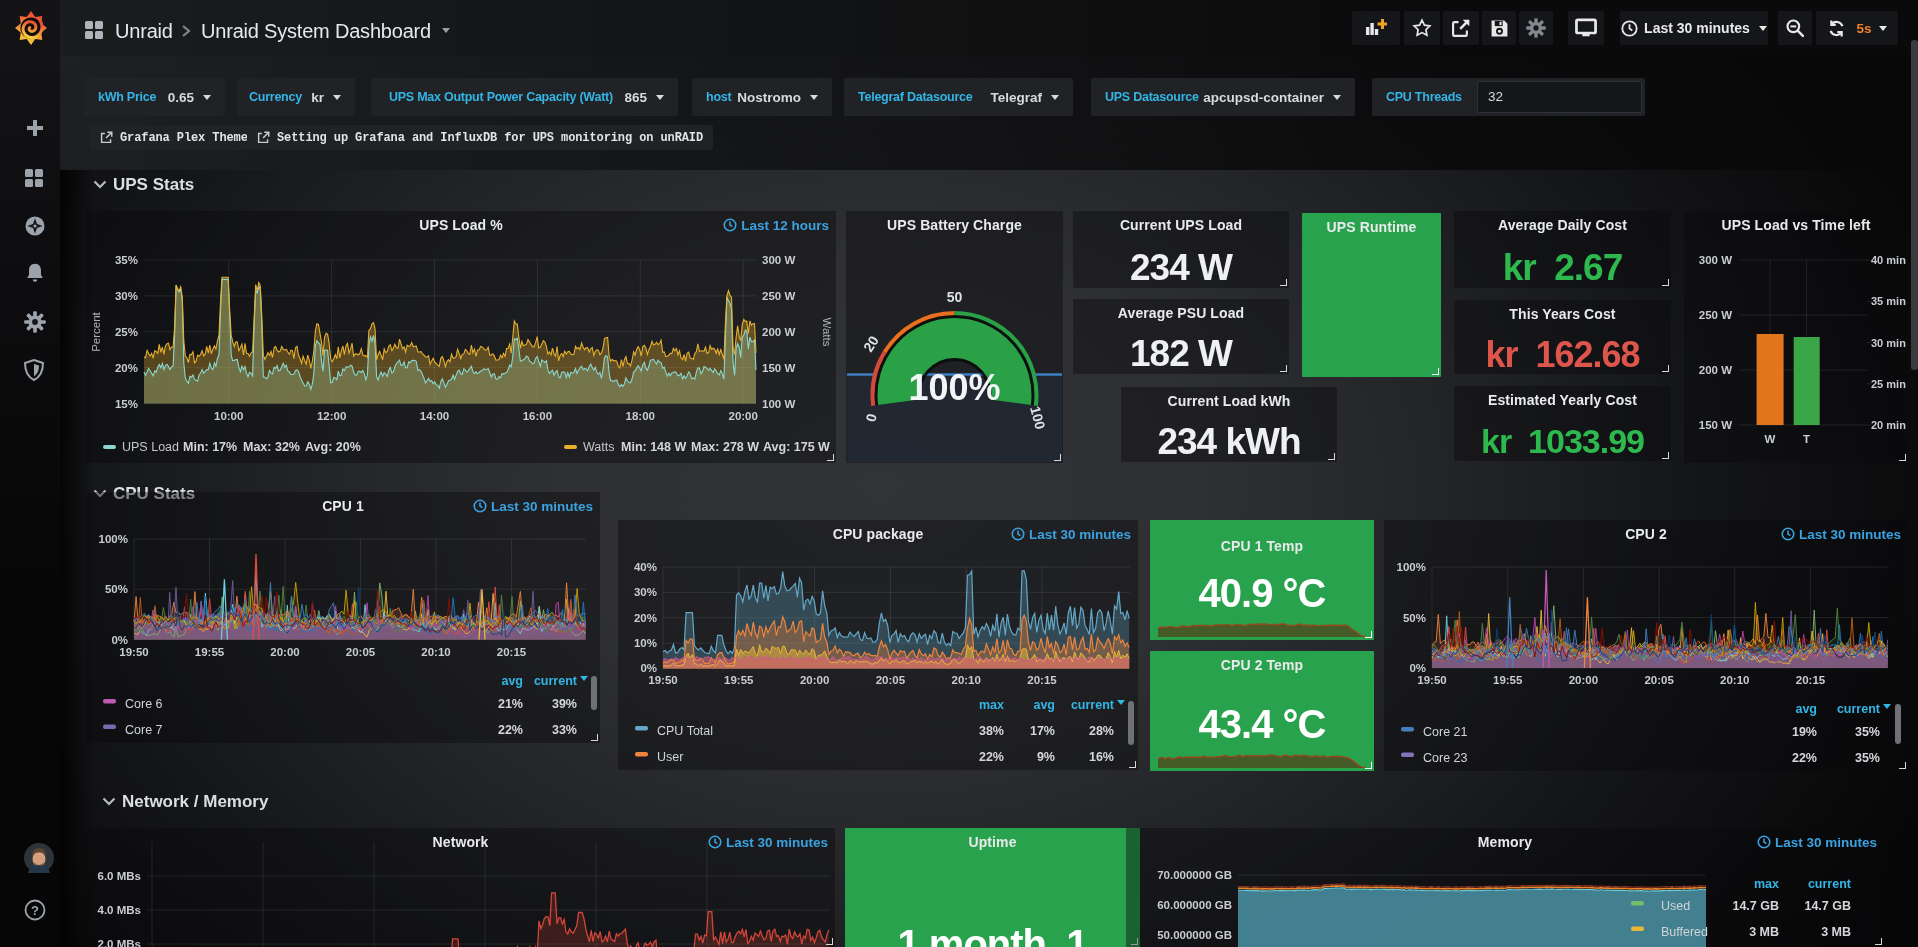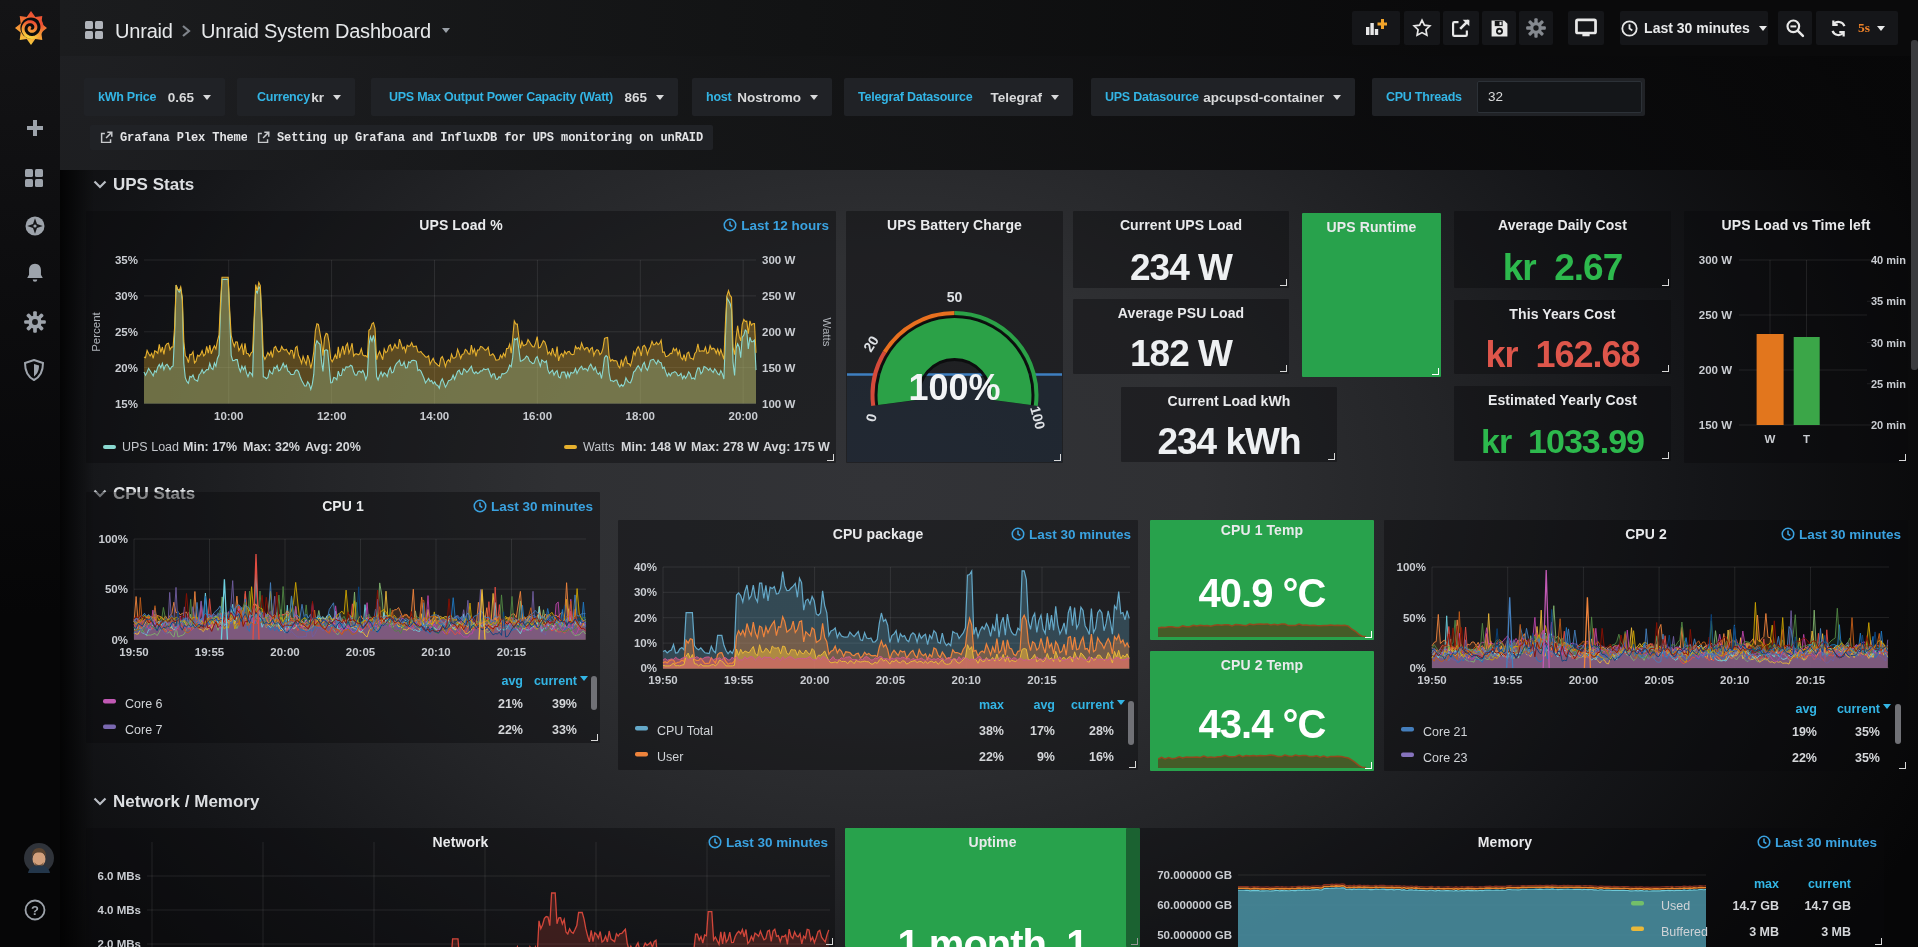"5s" span { font-family: Liberation Serif, serif -> none }
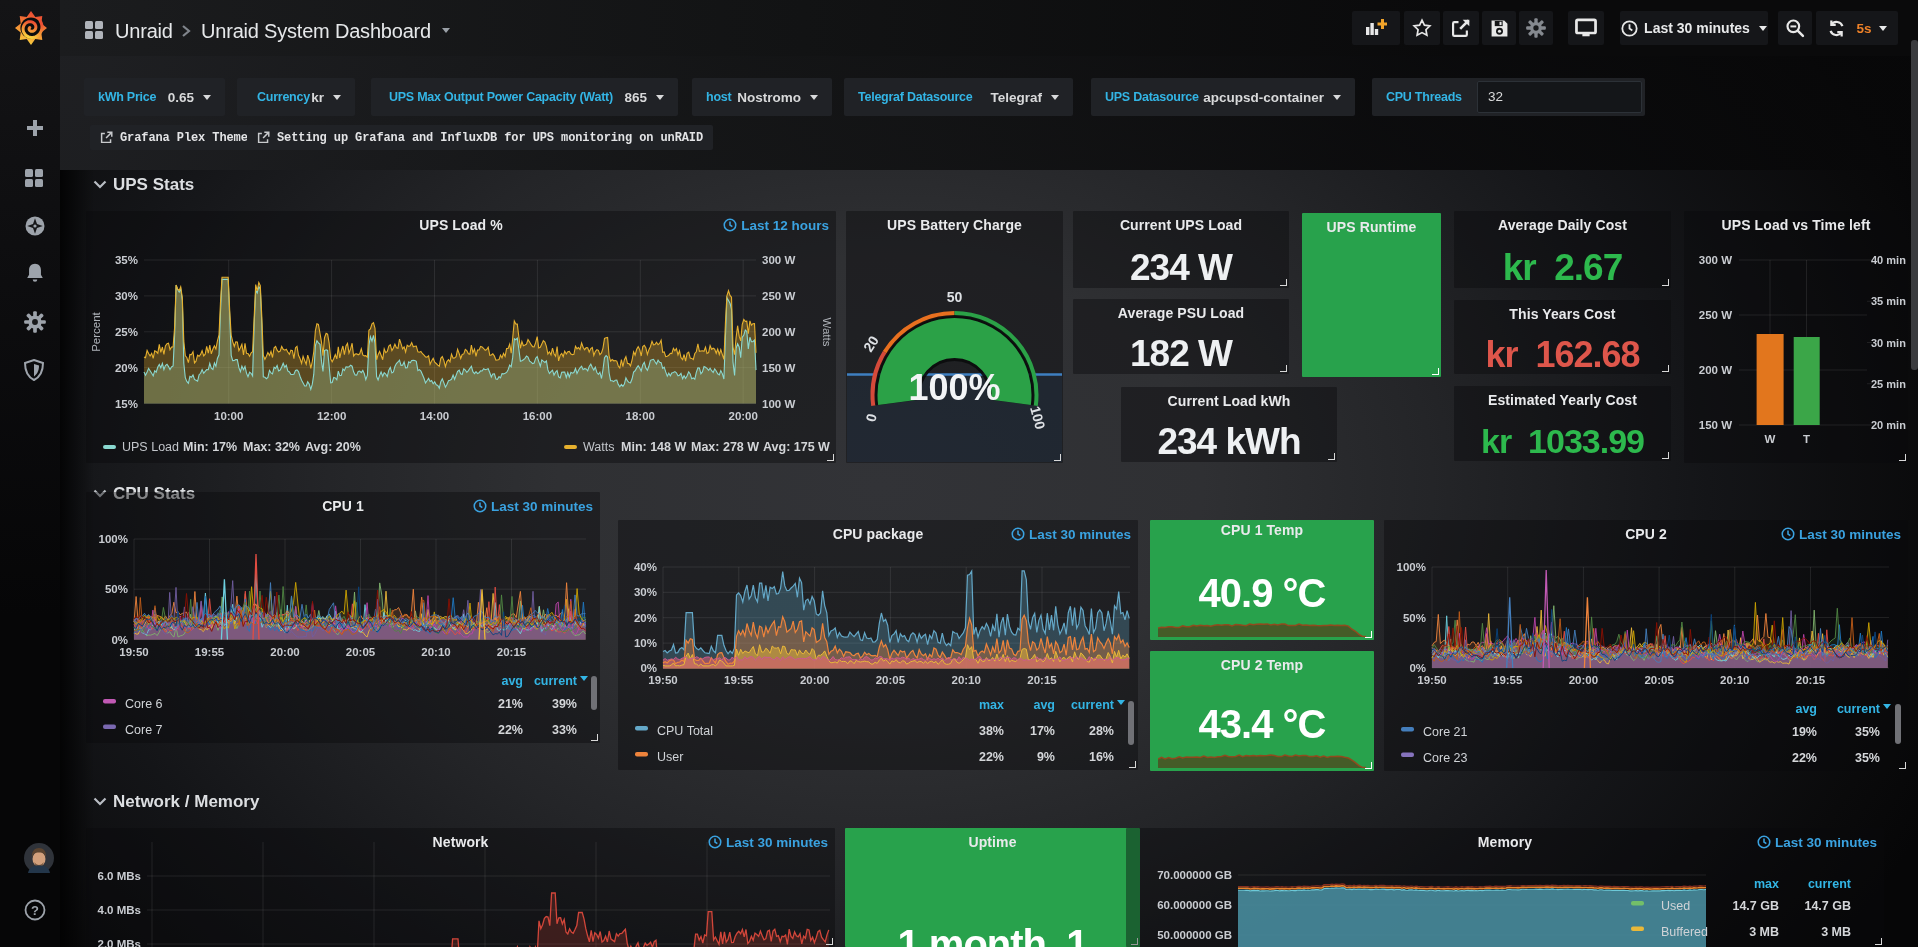"Currency" span.lab { margin-left: 20px -> 12px }
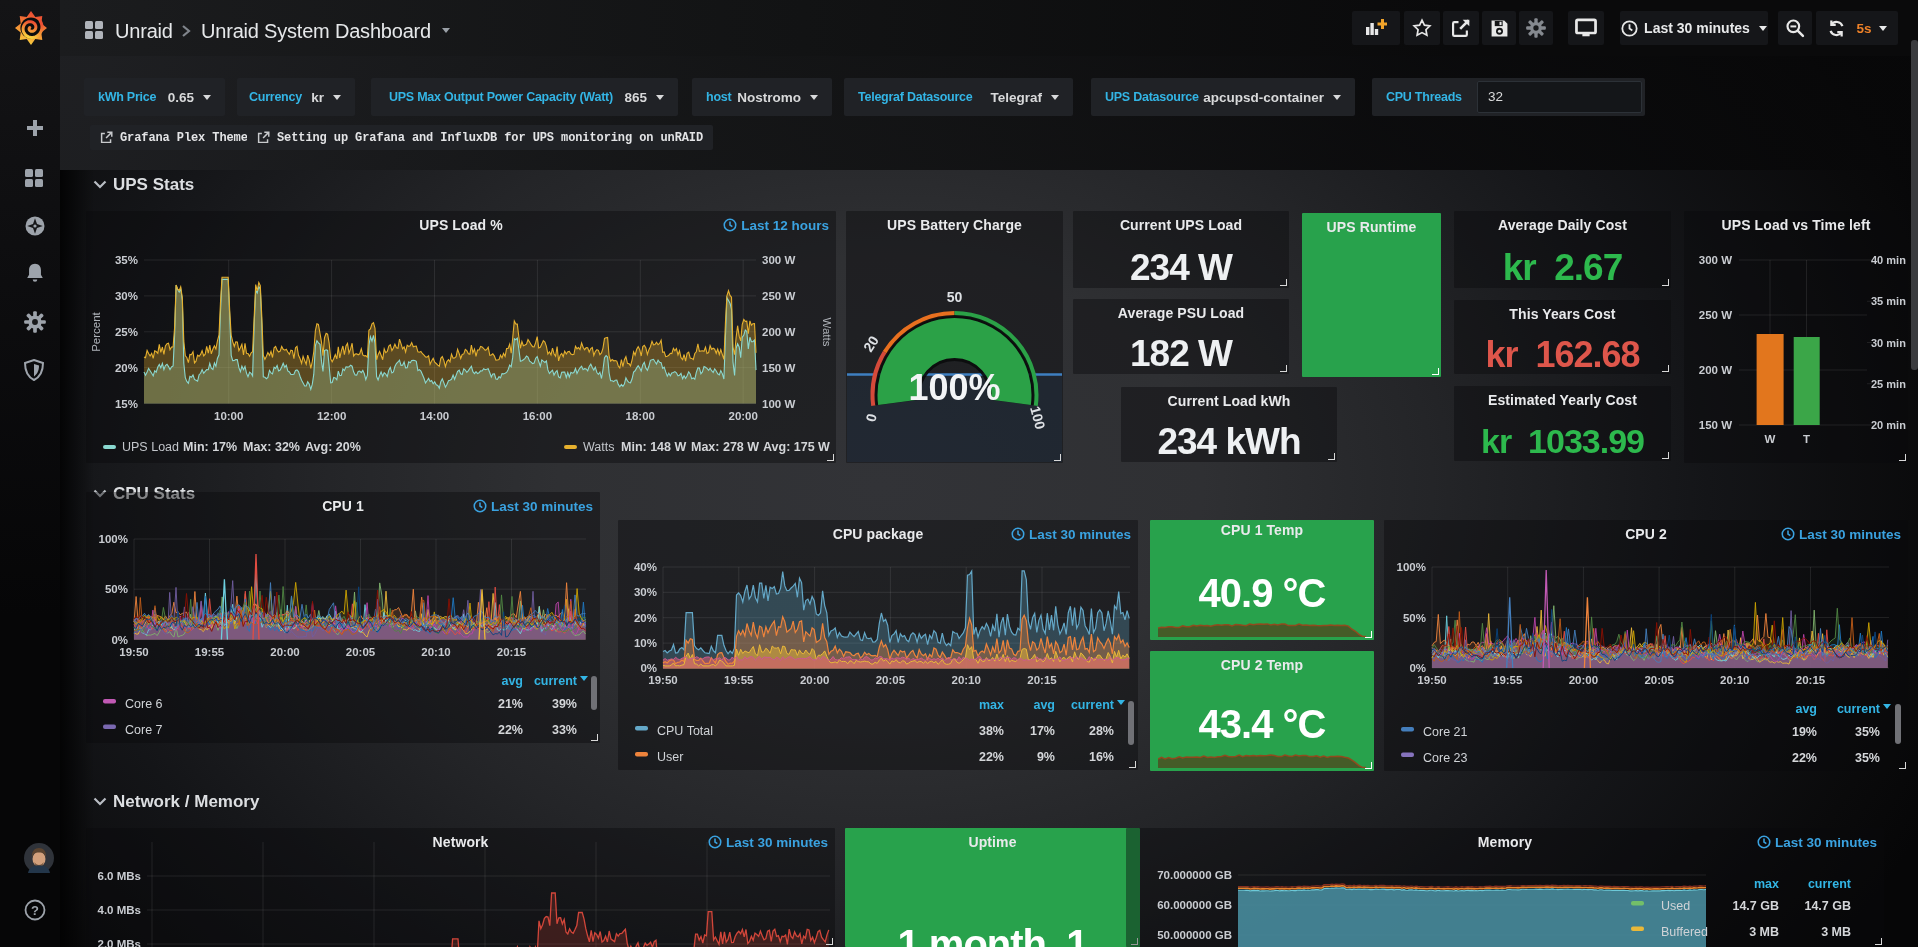"CPU 1 Temp" div.ptitle { top: 2px -> 18px }
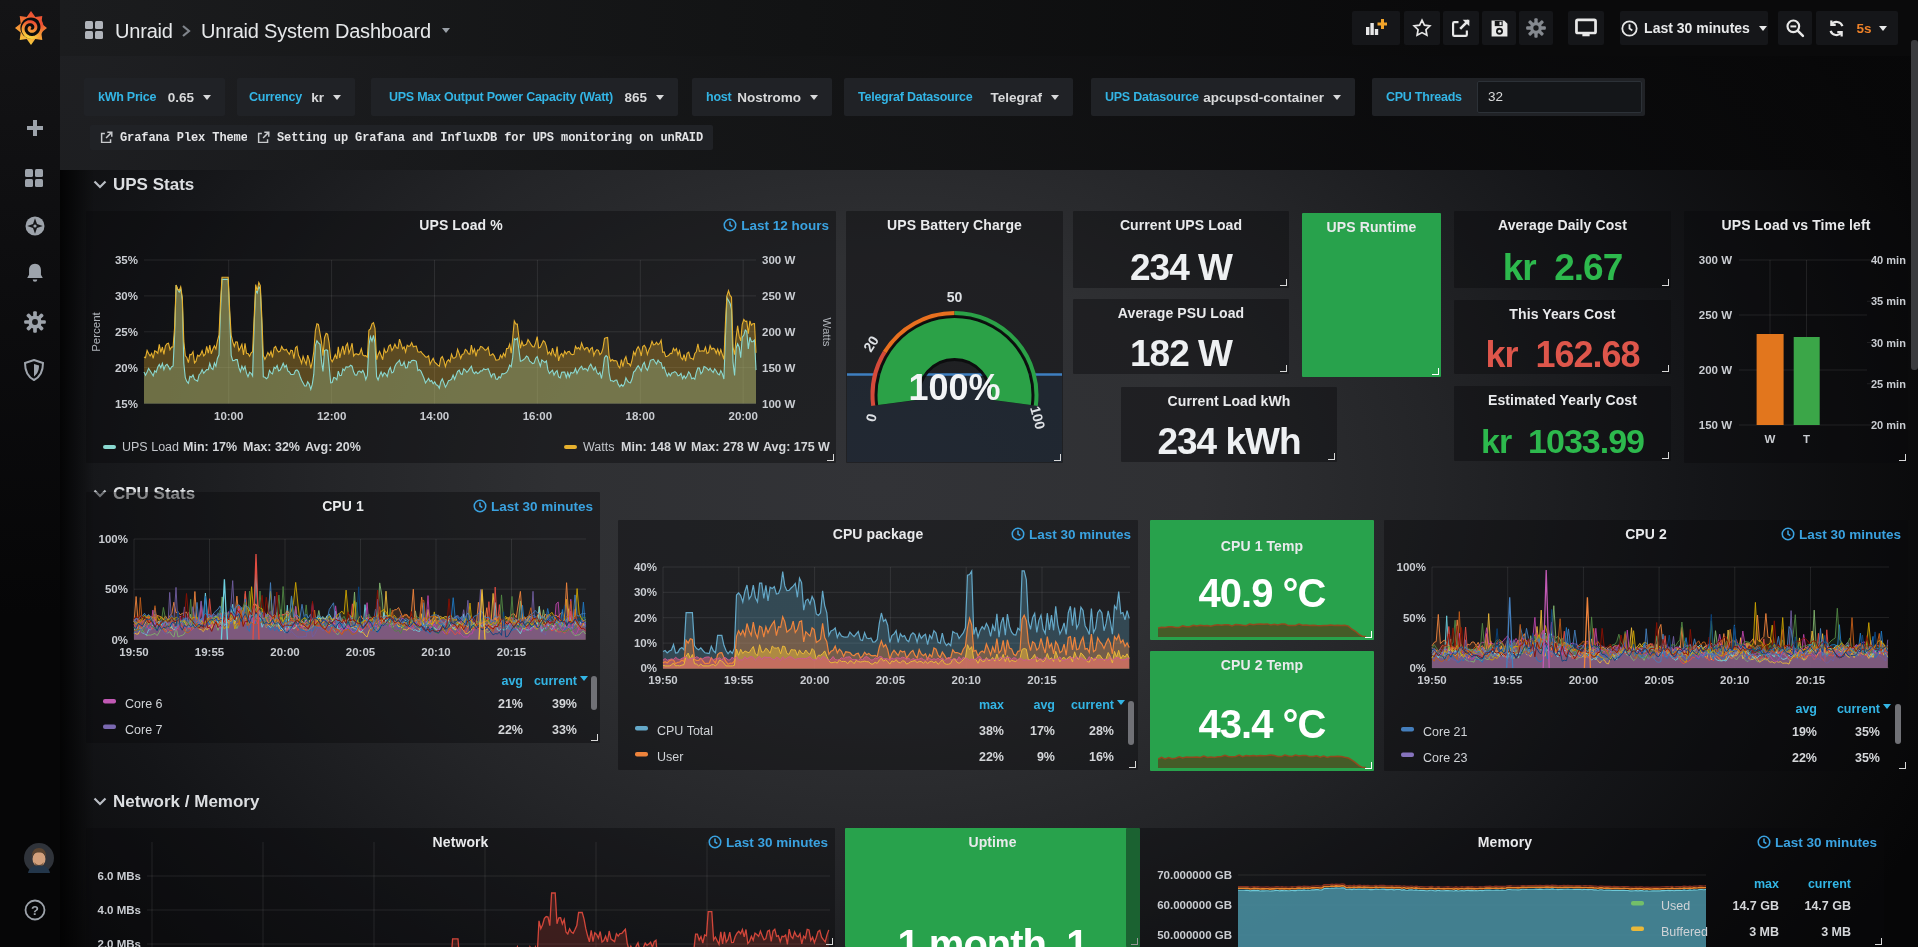"Network / Memory" div.sect { left: 93px -> 102px }
